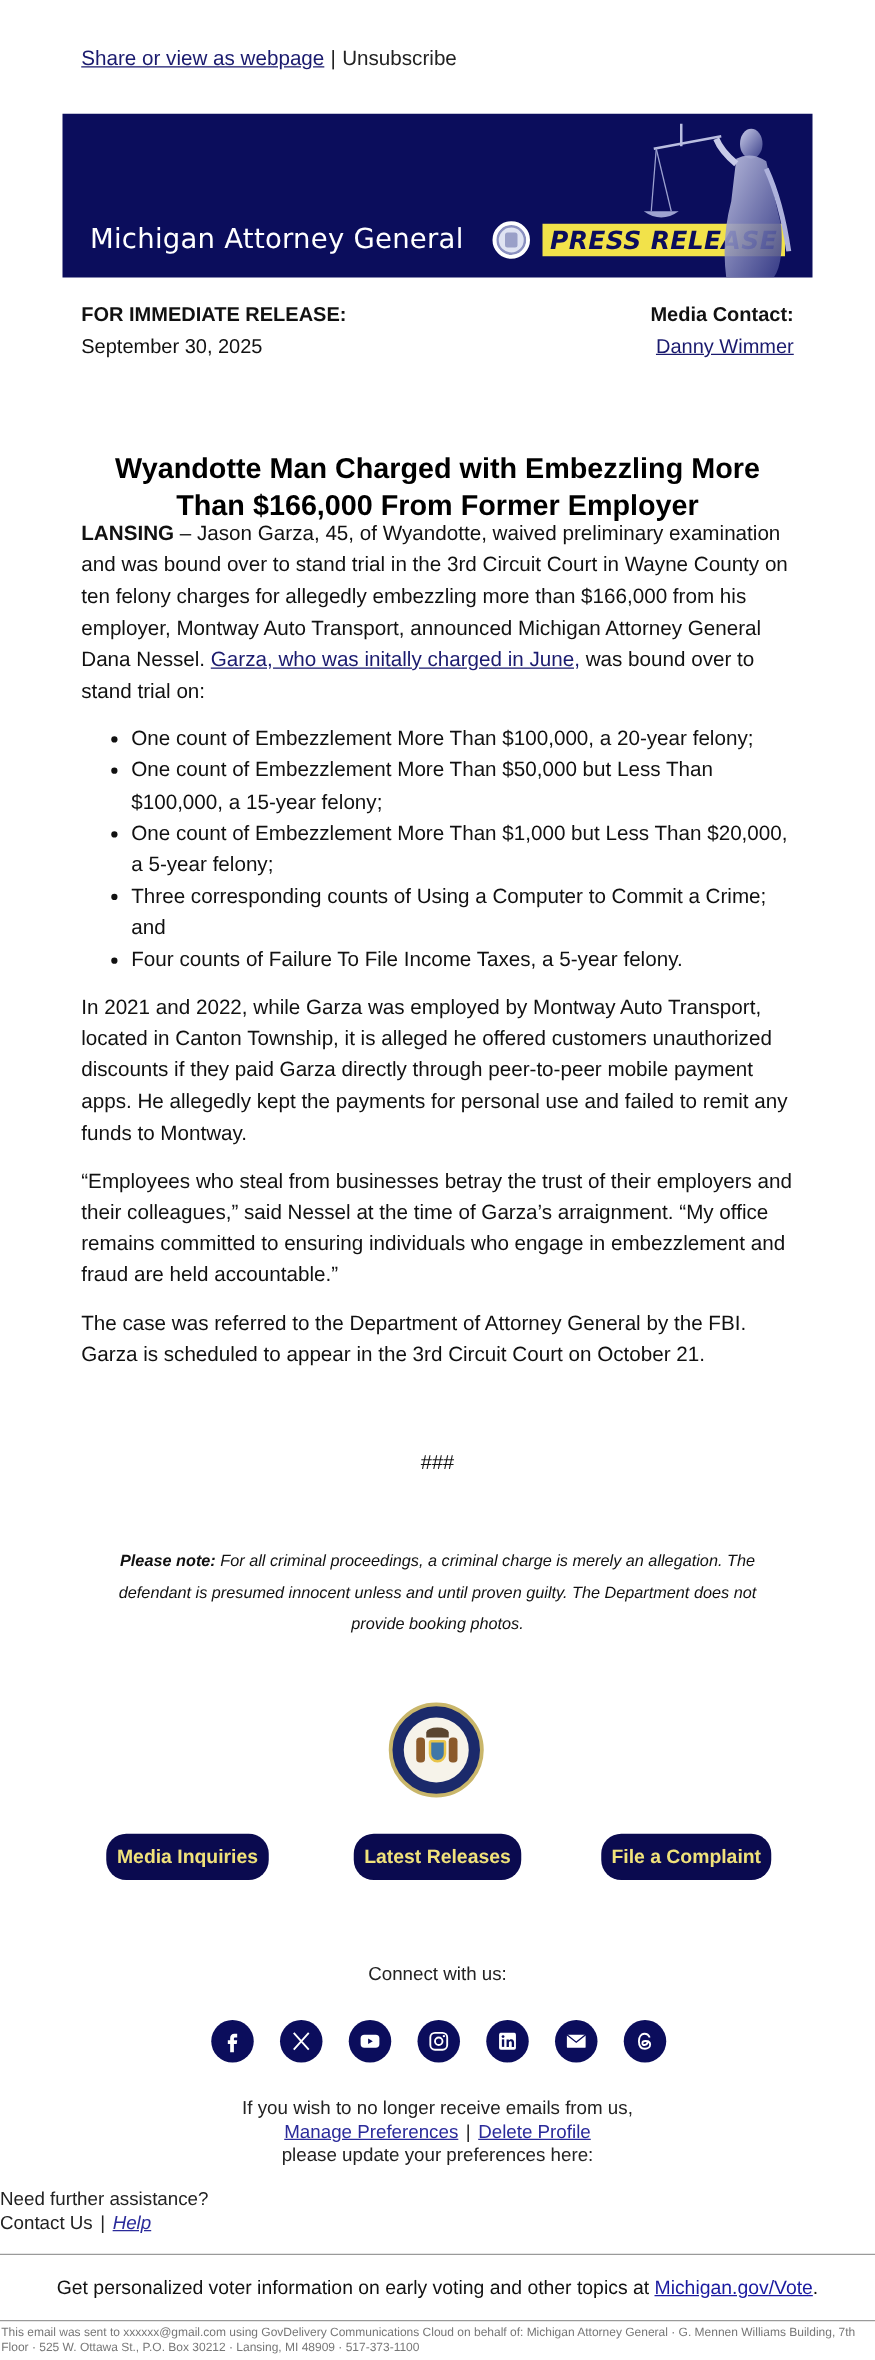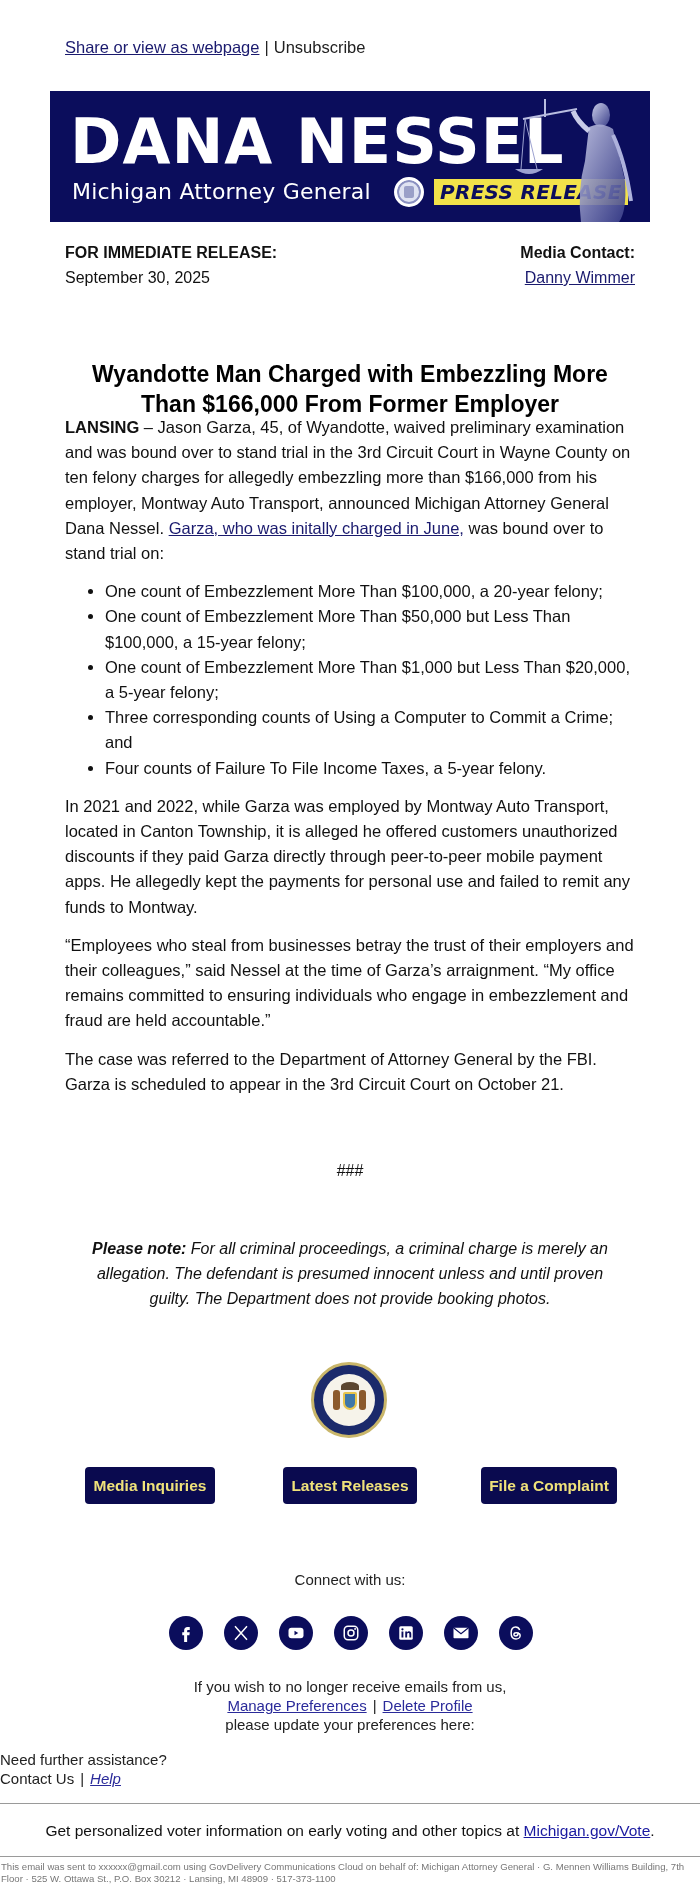"DANA NESSEL" div.title { html: <div>DANA NESSEL</div> -> none }
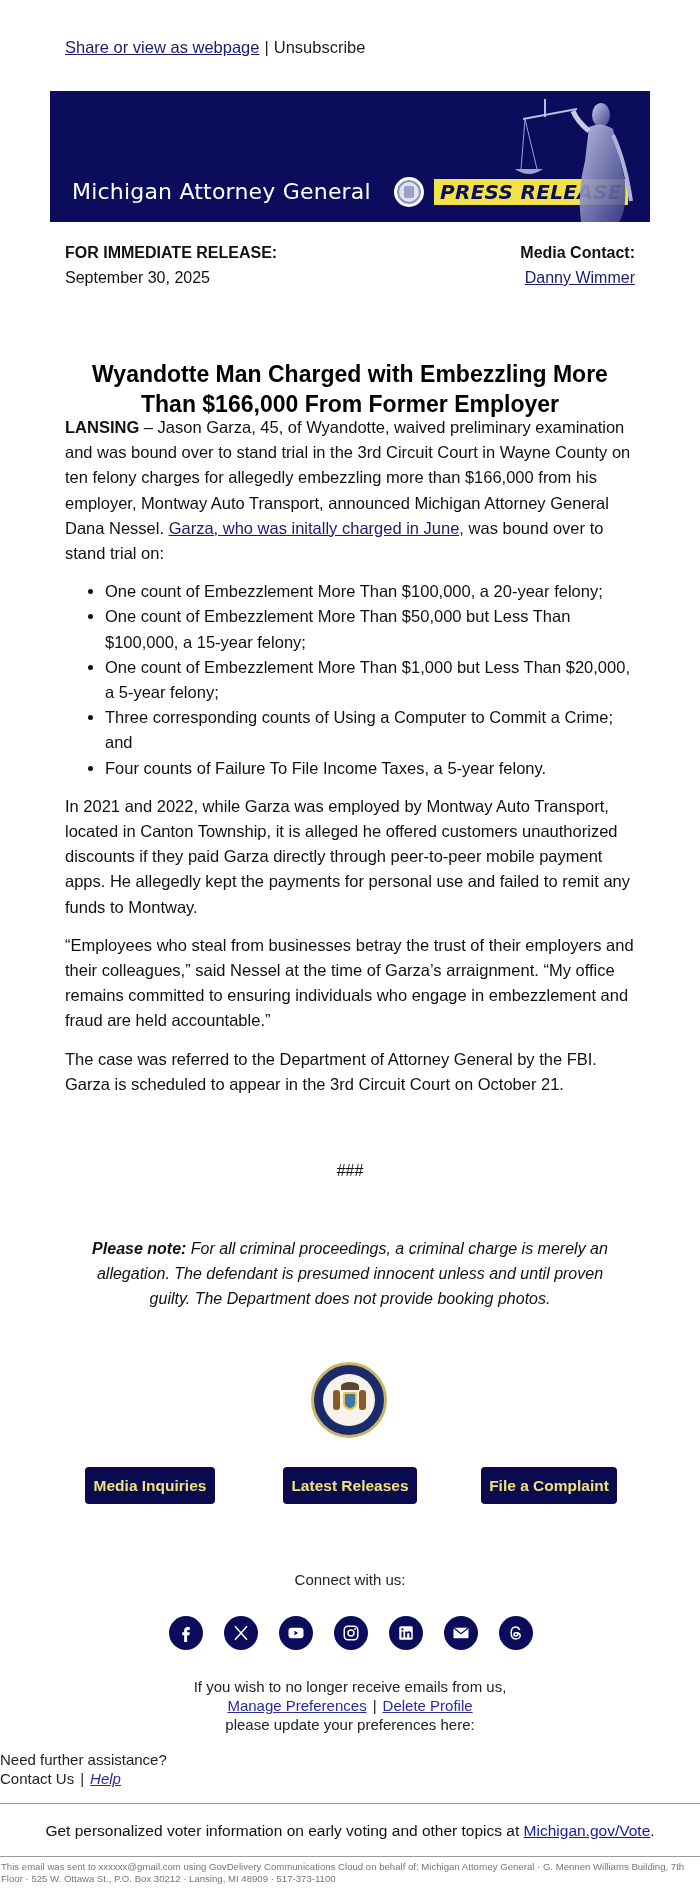"Please note: For all criminal" .note { font-size: 16px -> 13px }
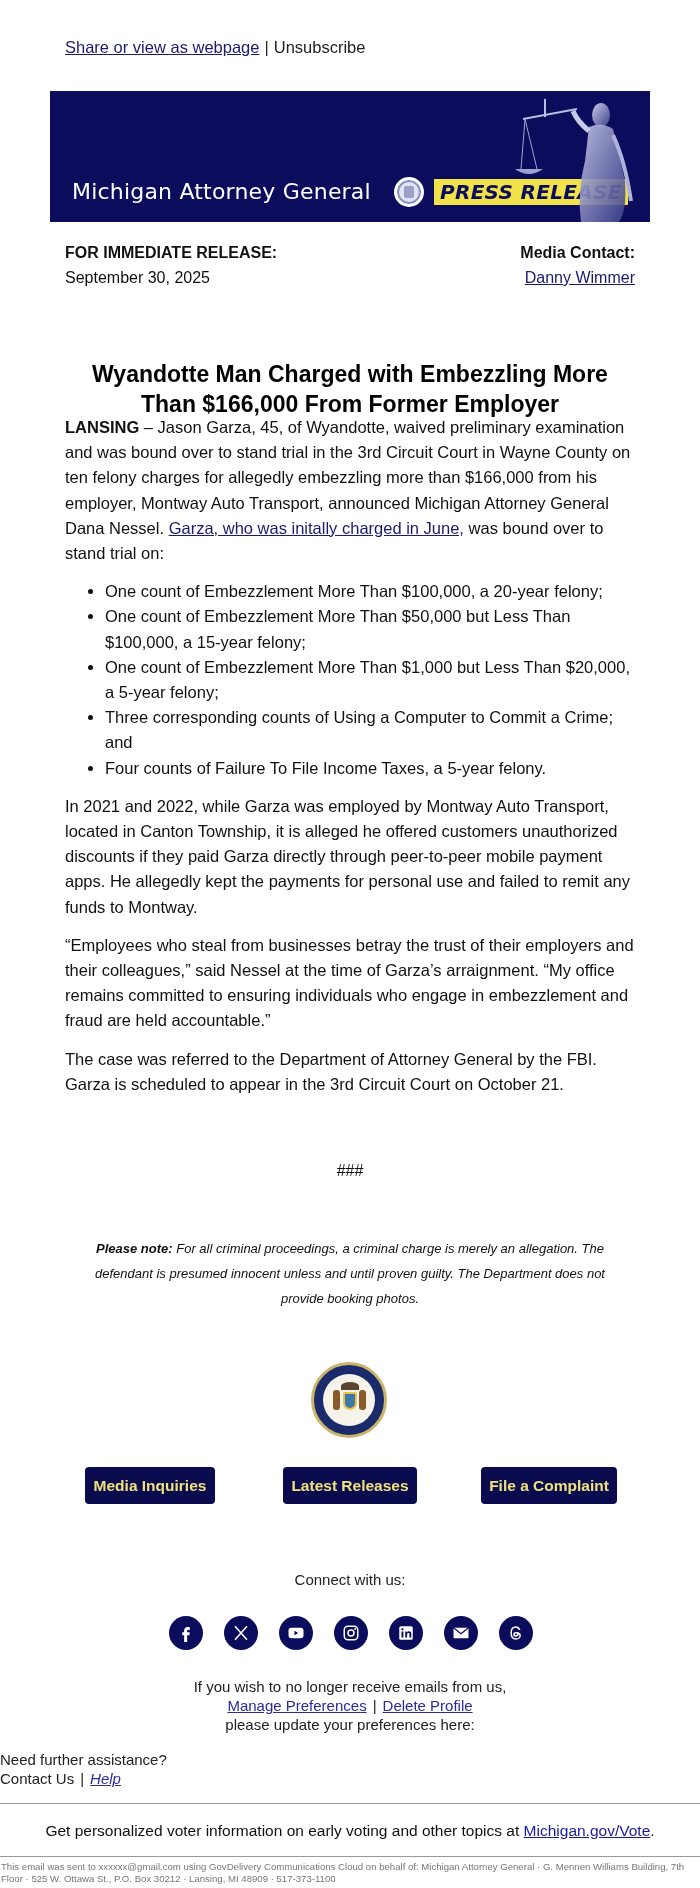"Media Inquiries" .btn { border-radius: 4px -> 16px }
